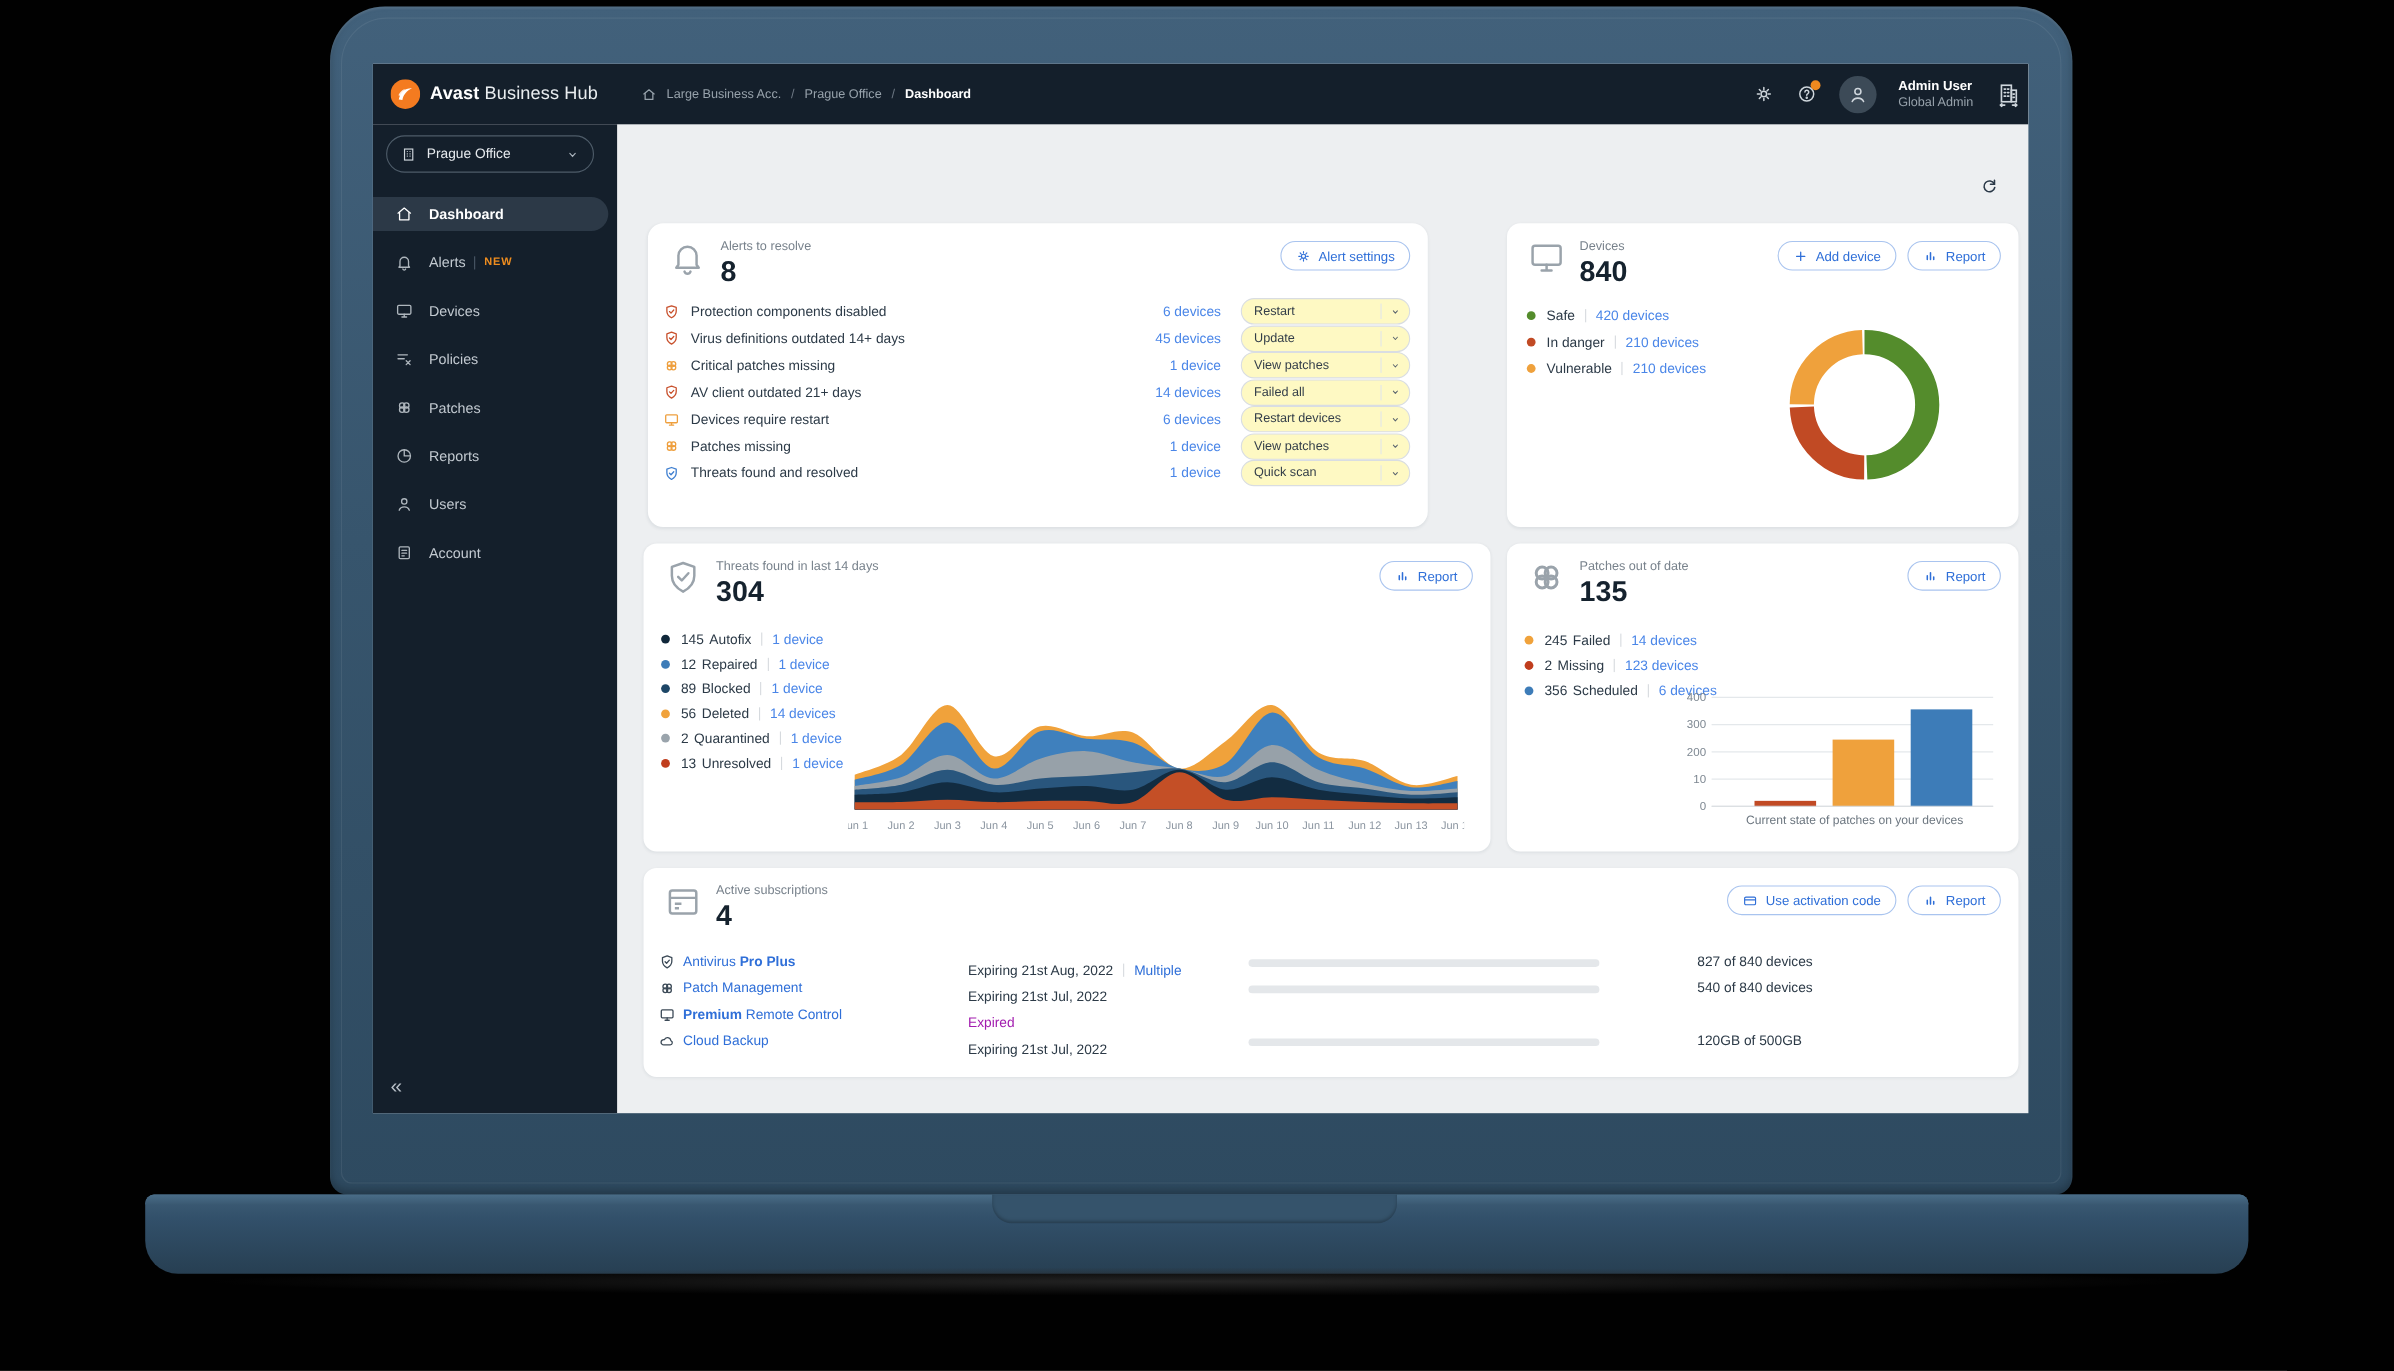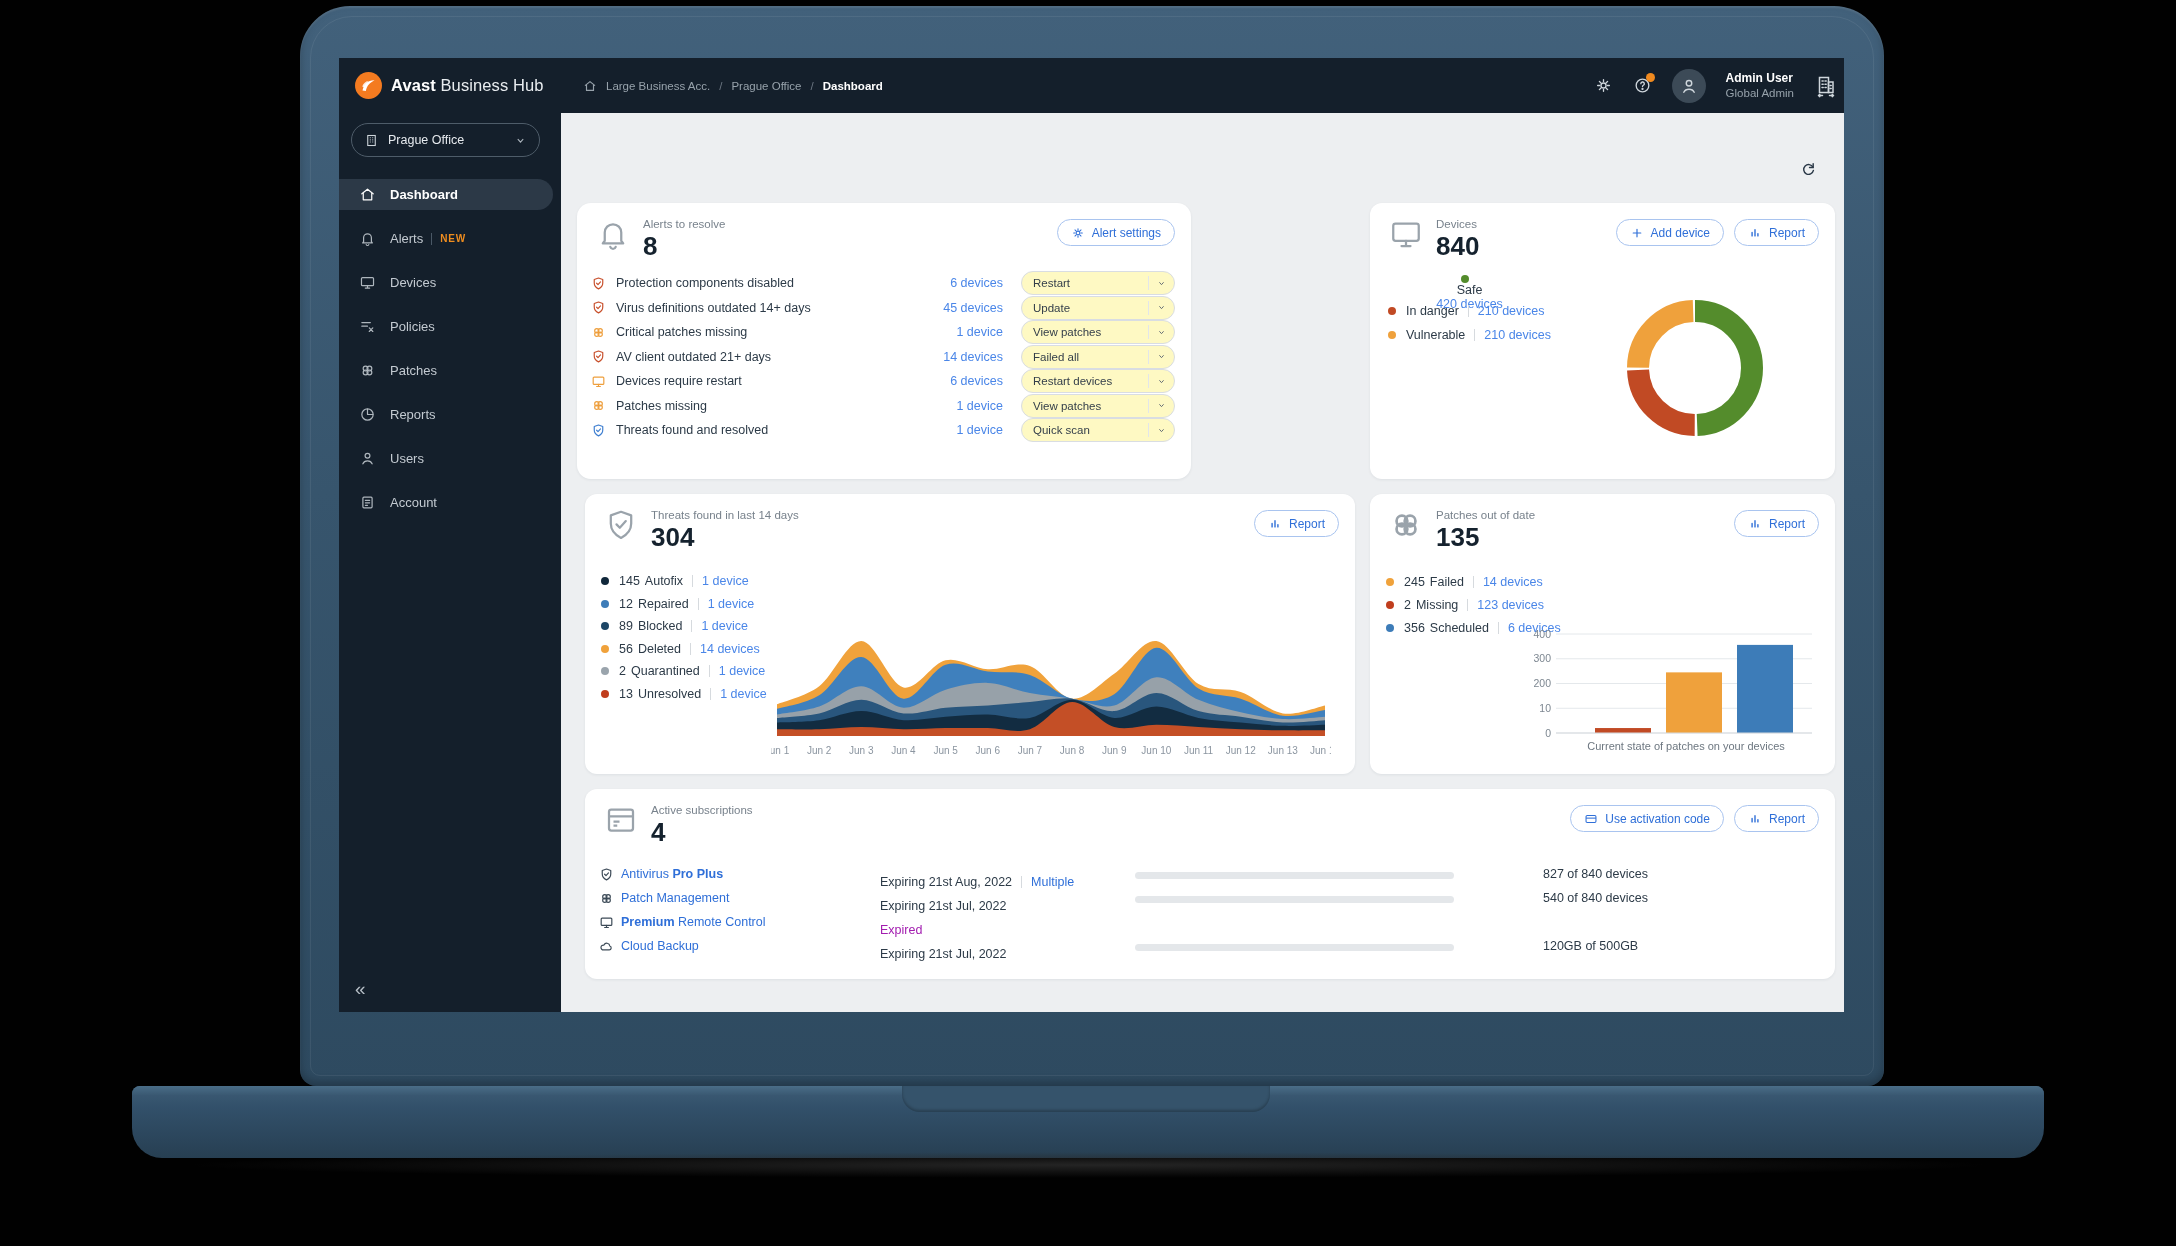"Alerts to resolve" #card-alerts { left: 238px -> 250px; width: 614px -> 709px }
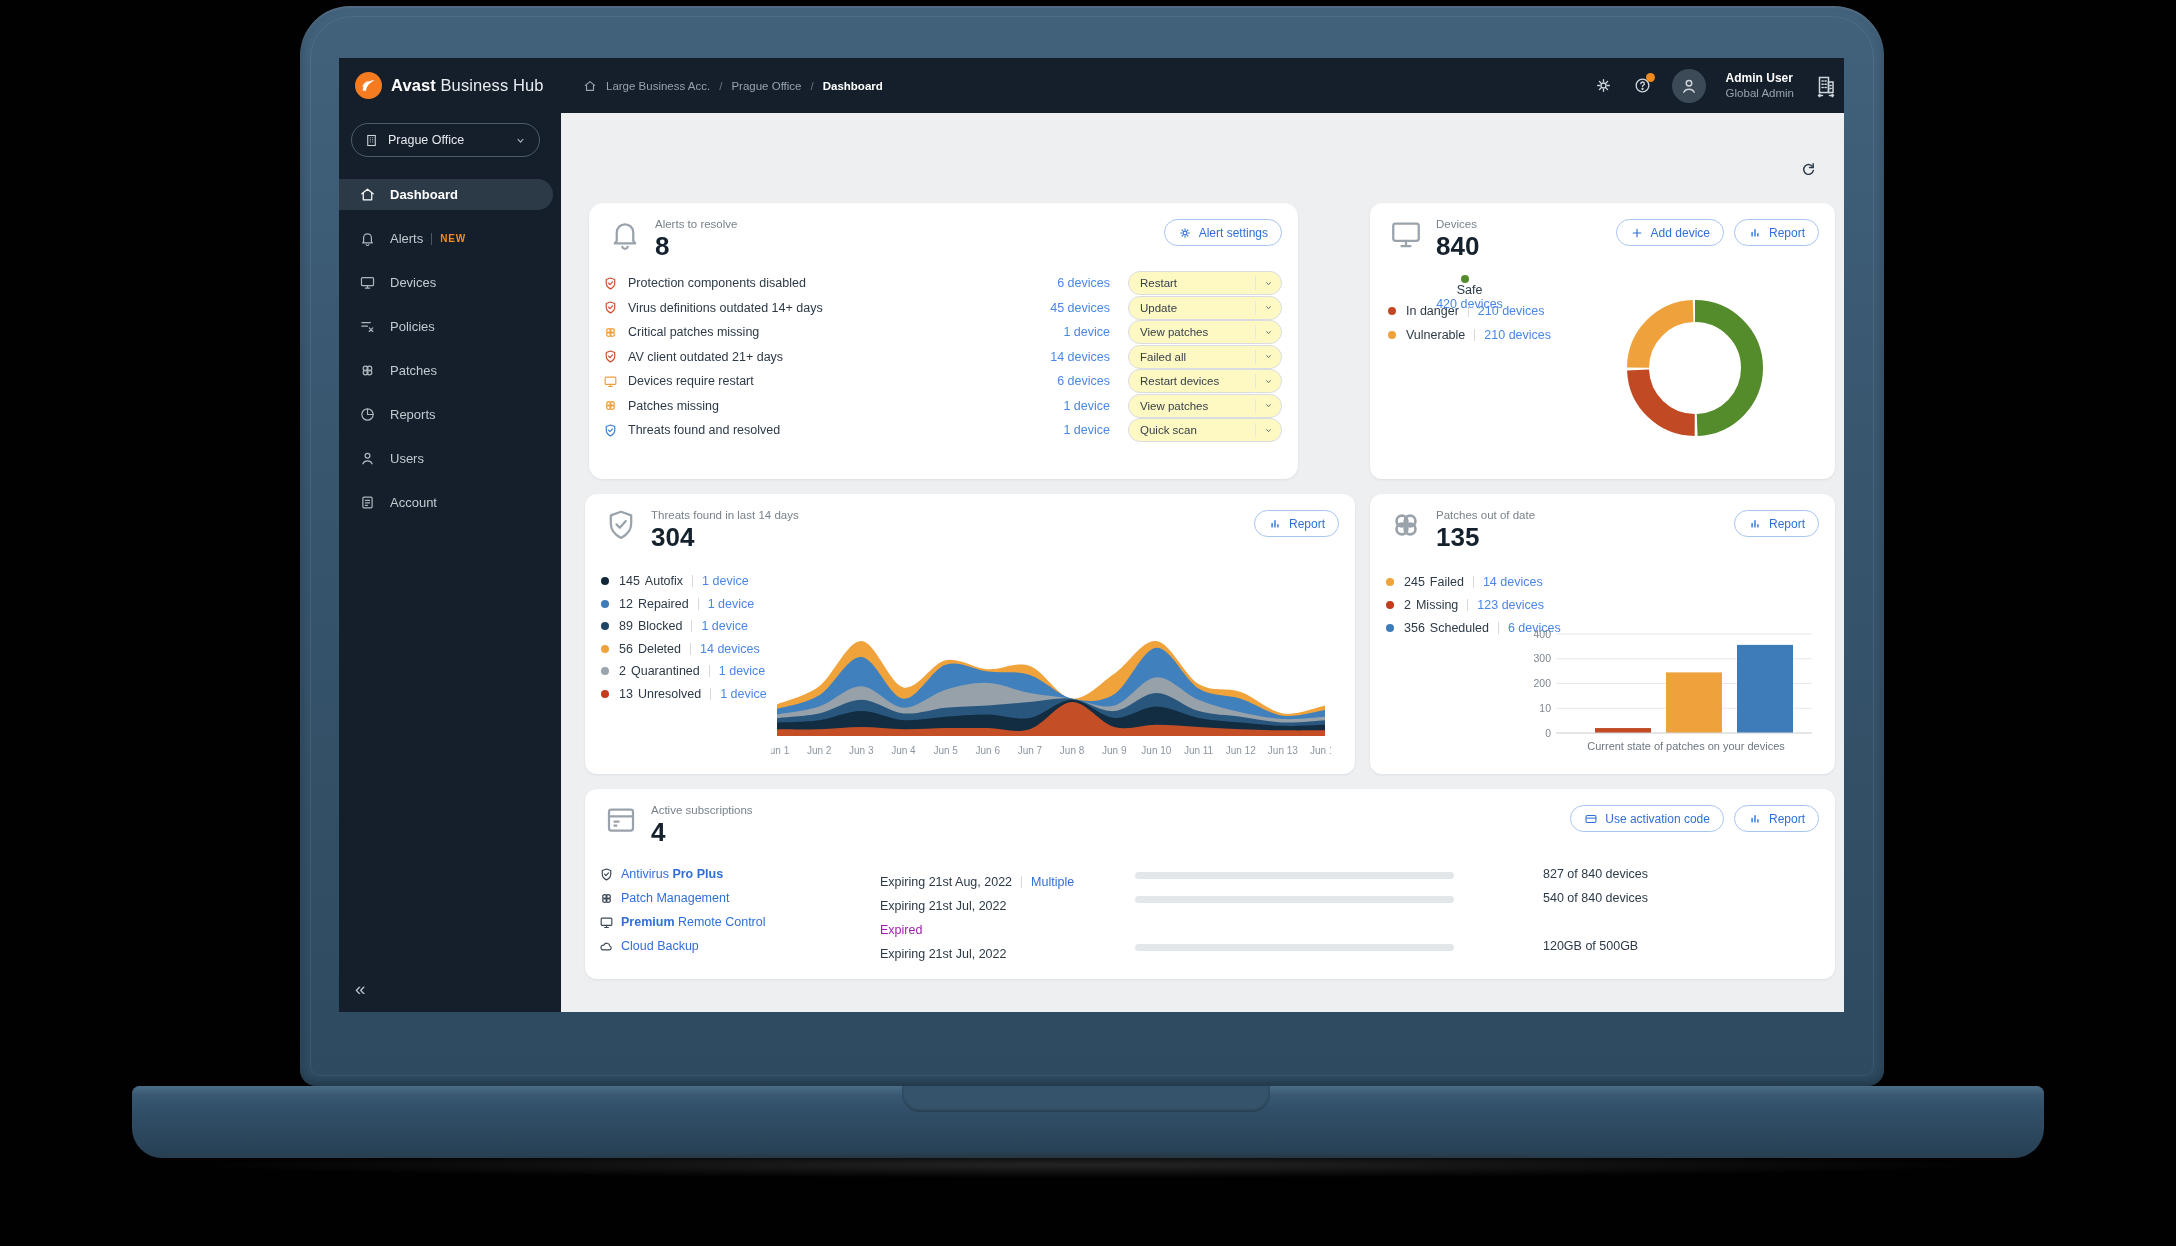"Safe" div.lrow { flex-direction: column -> none }
